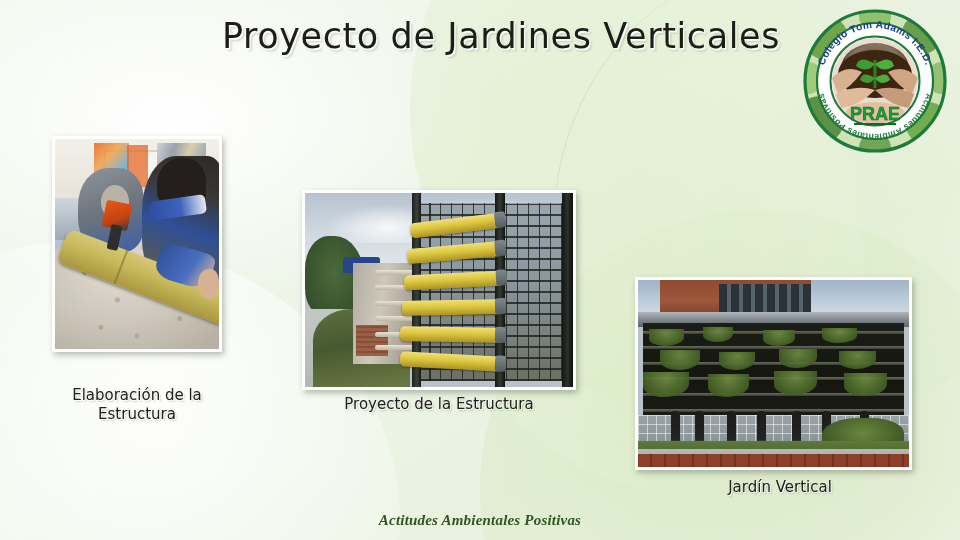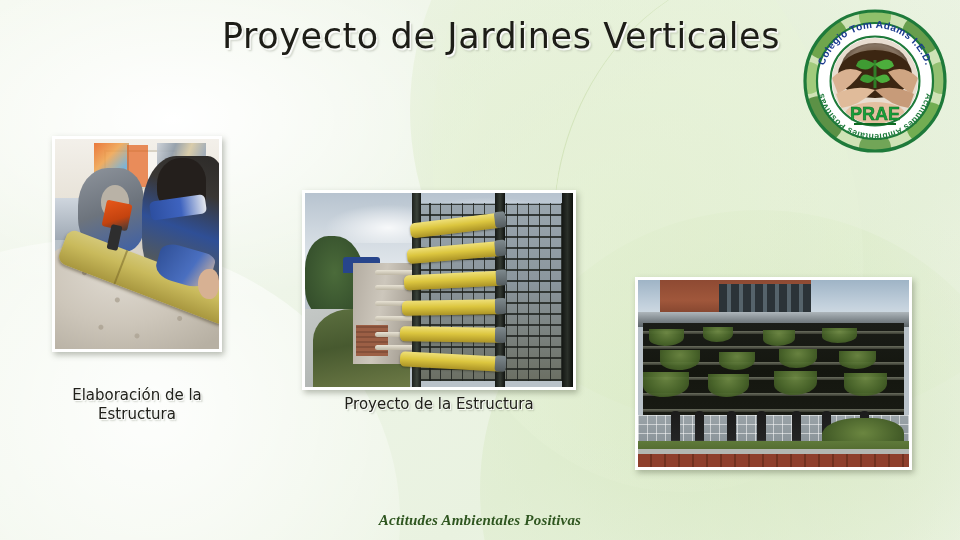"Jardín Vertical" div.caption { html: none -> <div>Jardín Vertical</div> }
